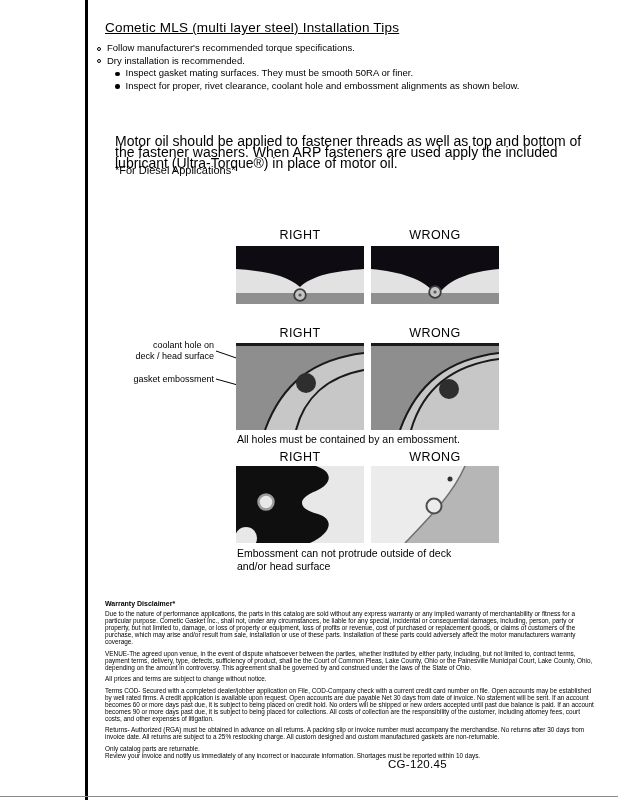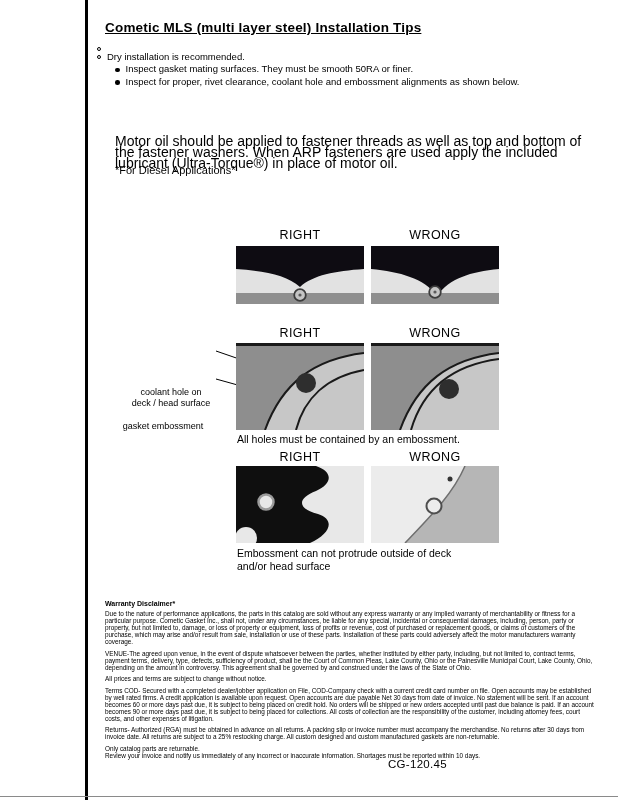"Cometic MLS (multi layer steel)" .title { font-weight: bold -> normal }
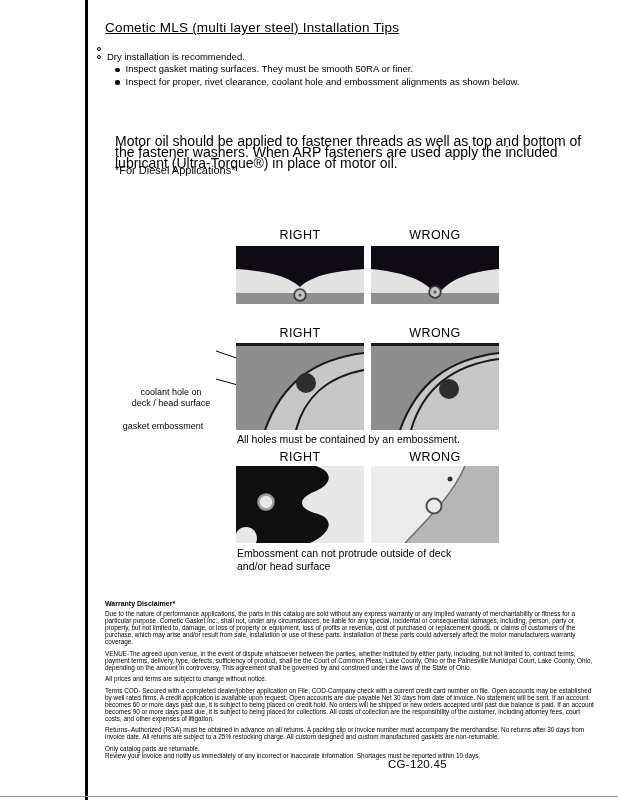"Follow manufacturer's recommended torque" span { html: none -> <span>Follow manufacturer's recommended torque specifications.</span> }
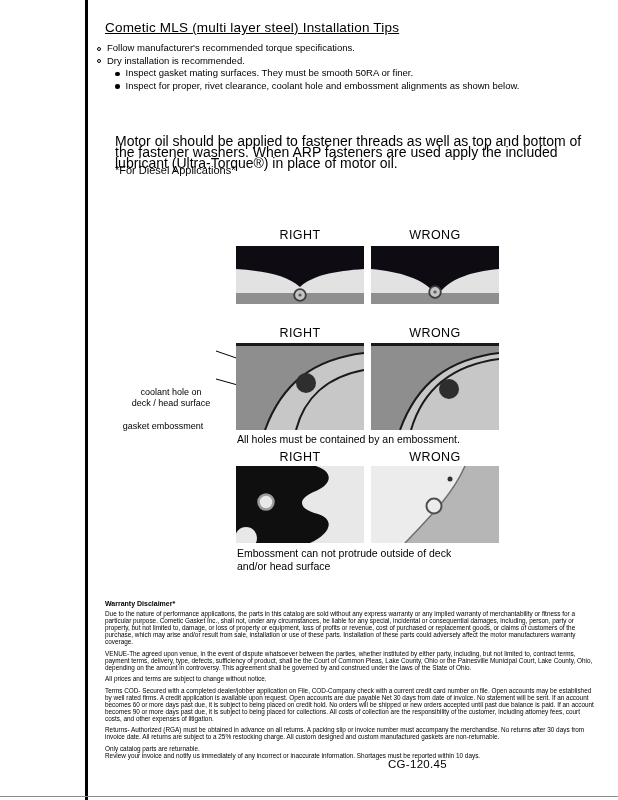"coolant hole on" .ann { margin-top: 47px -> none; text-align: center -> right }
